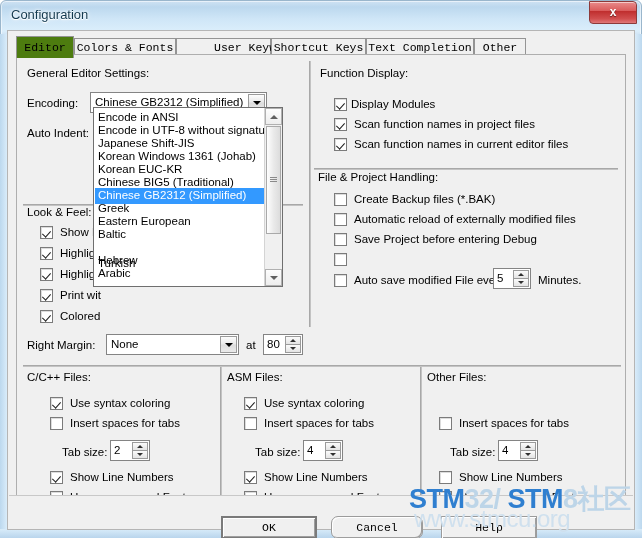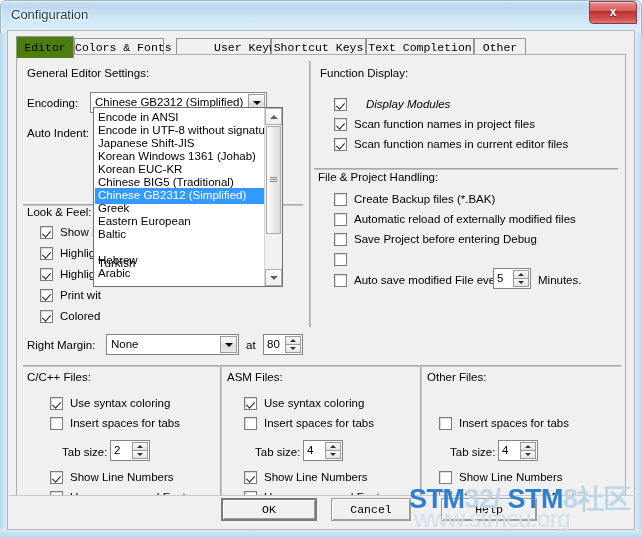"Colors & Fonts" div.tab { width: 90px -> 102px }
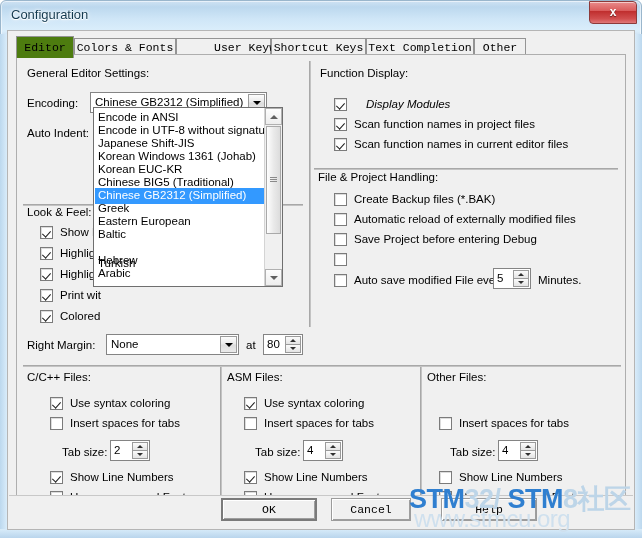"Display Modules" div.lbl { font-style: italic -> none; left: 349px -> 334px }
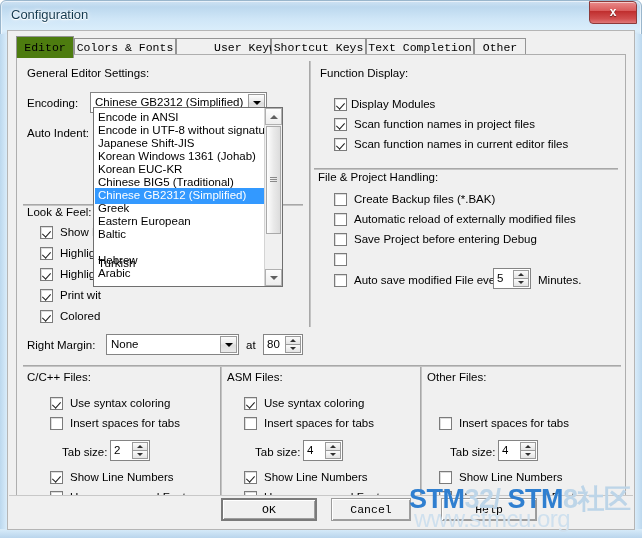"OK" .btn { top: 2px -> 20px }
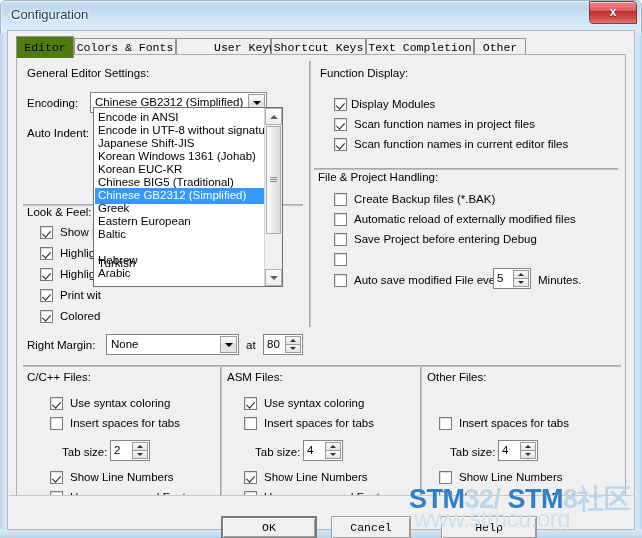"Cancel" div.btn { border-radius: none -> 7px; width: 80px -> 92px }
